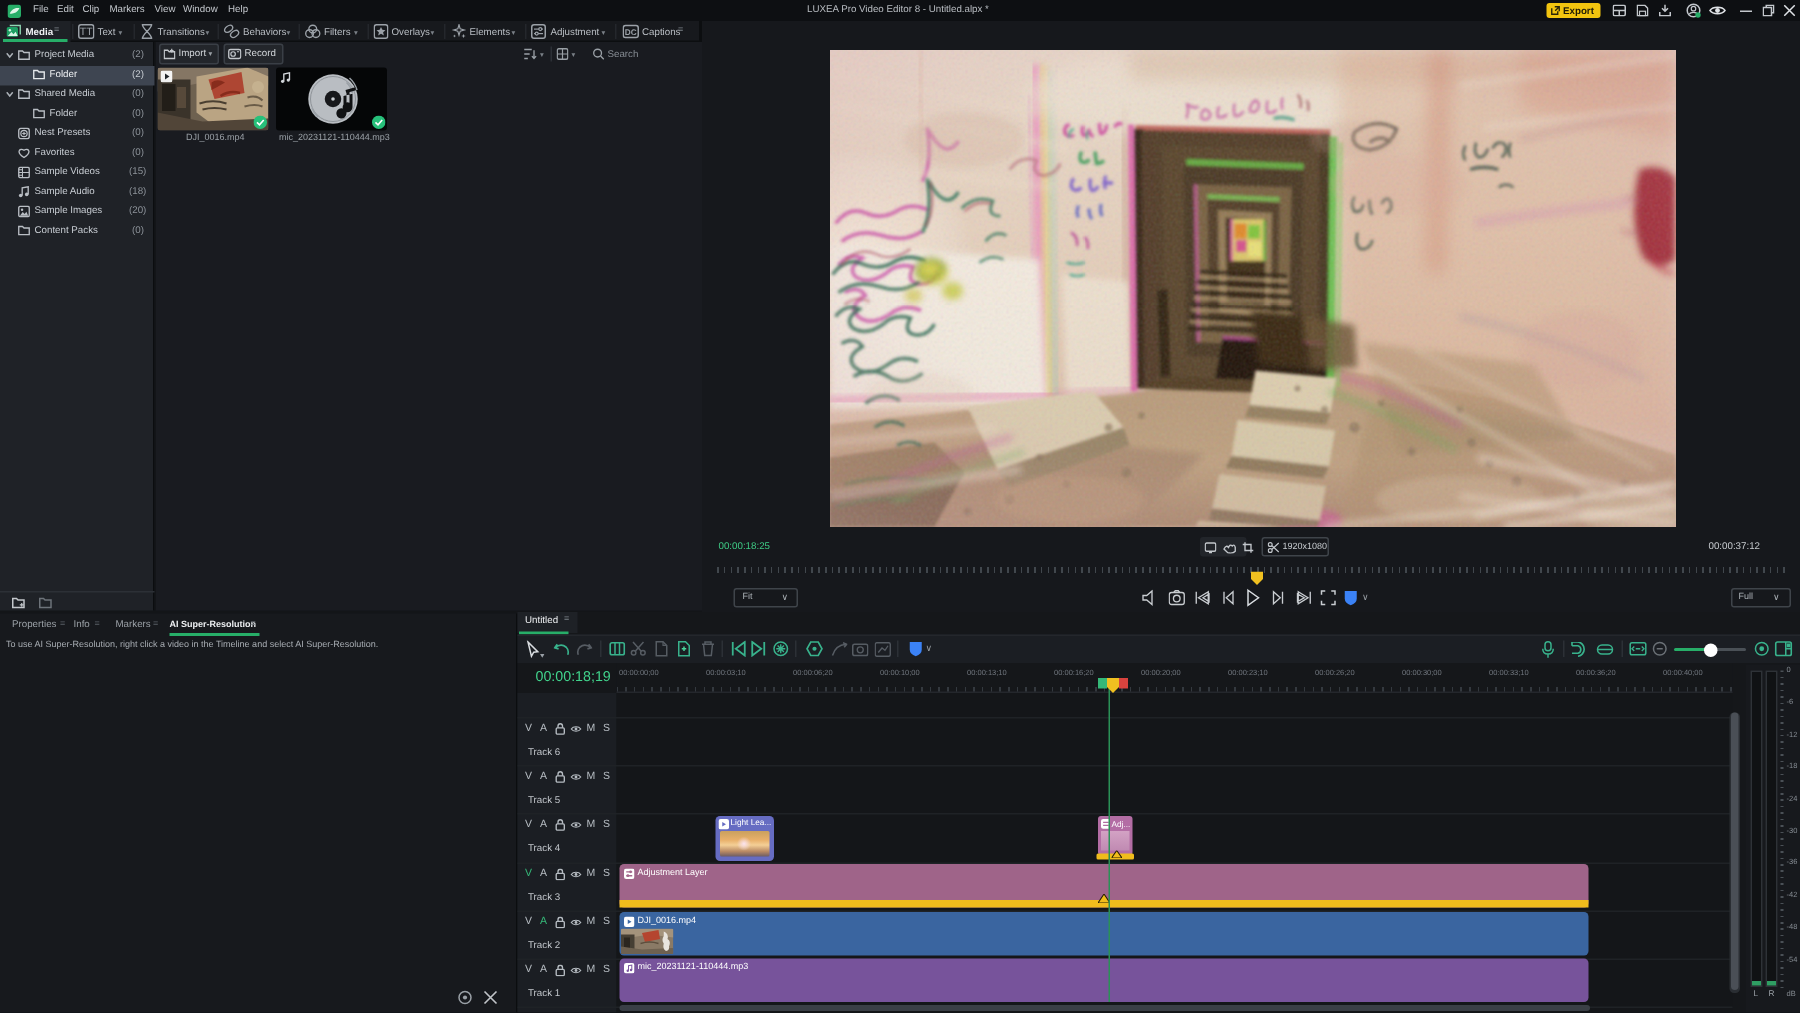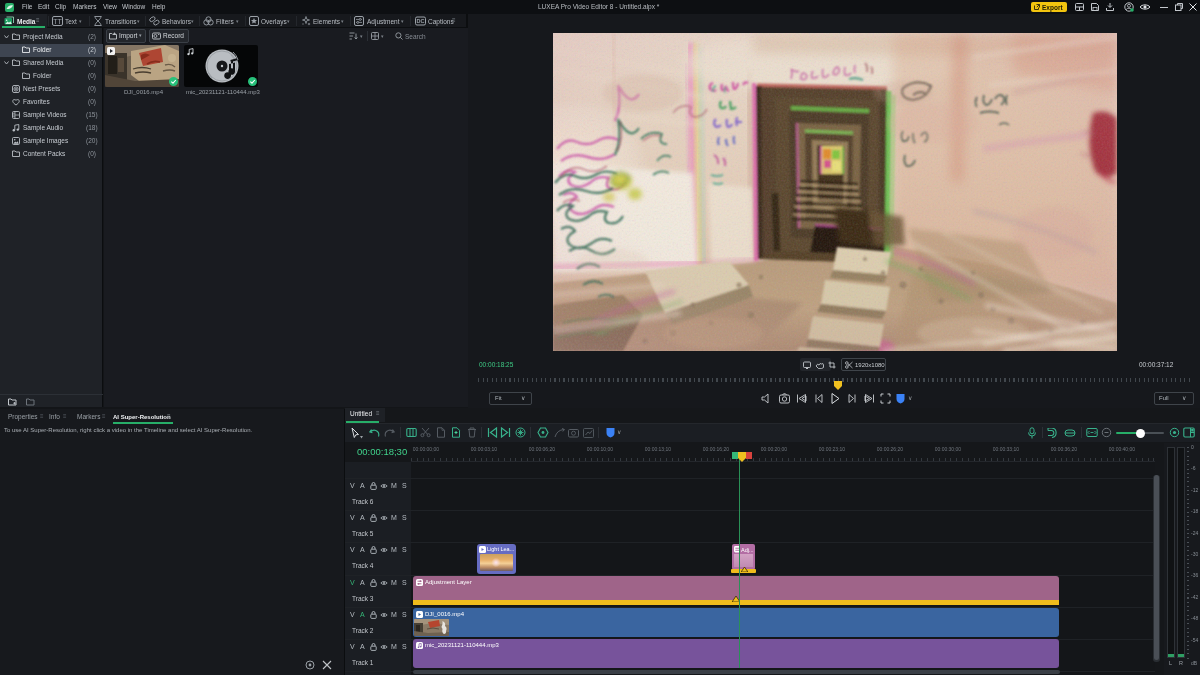"00:00:18;30" span.abs { text: 30 -> 19 }
